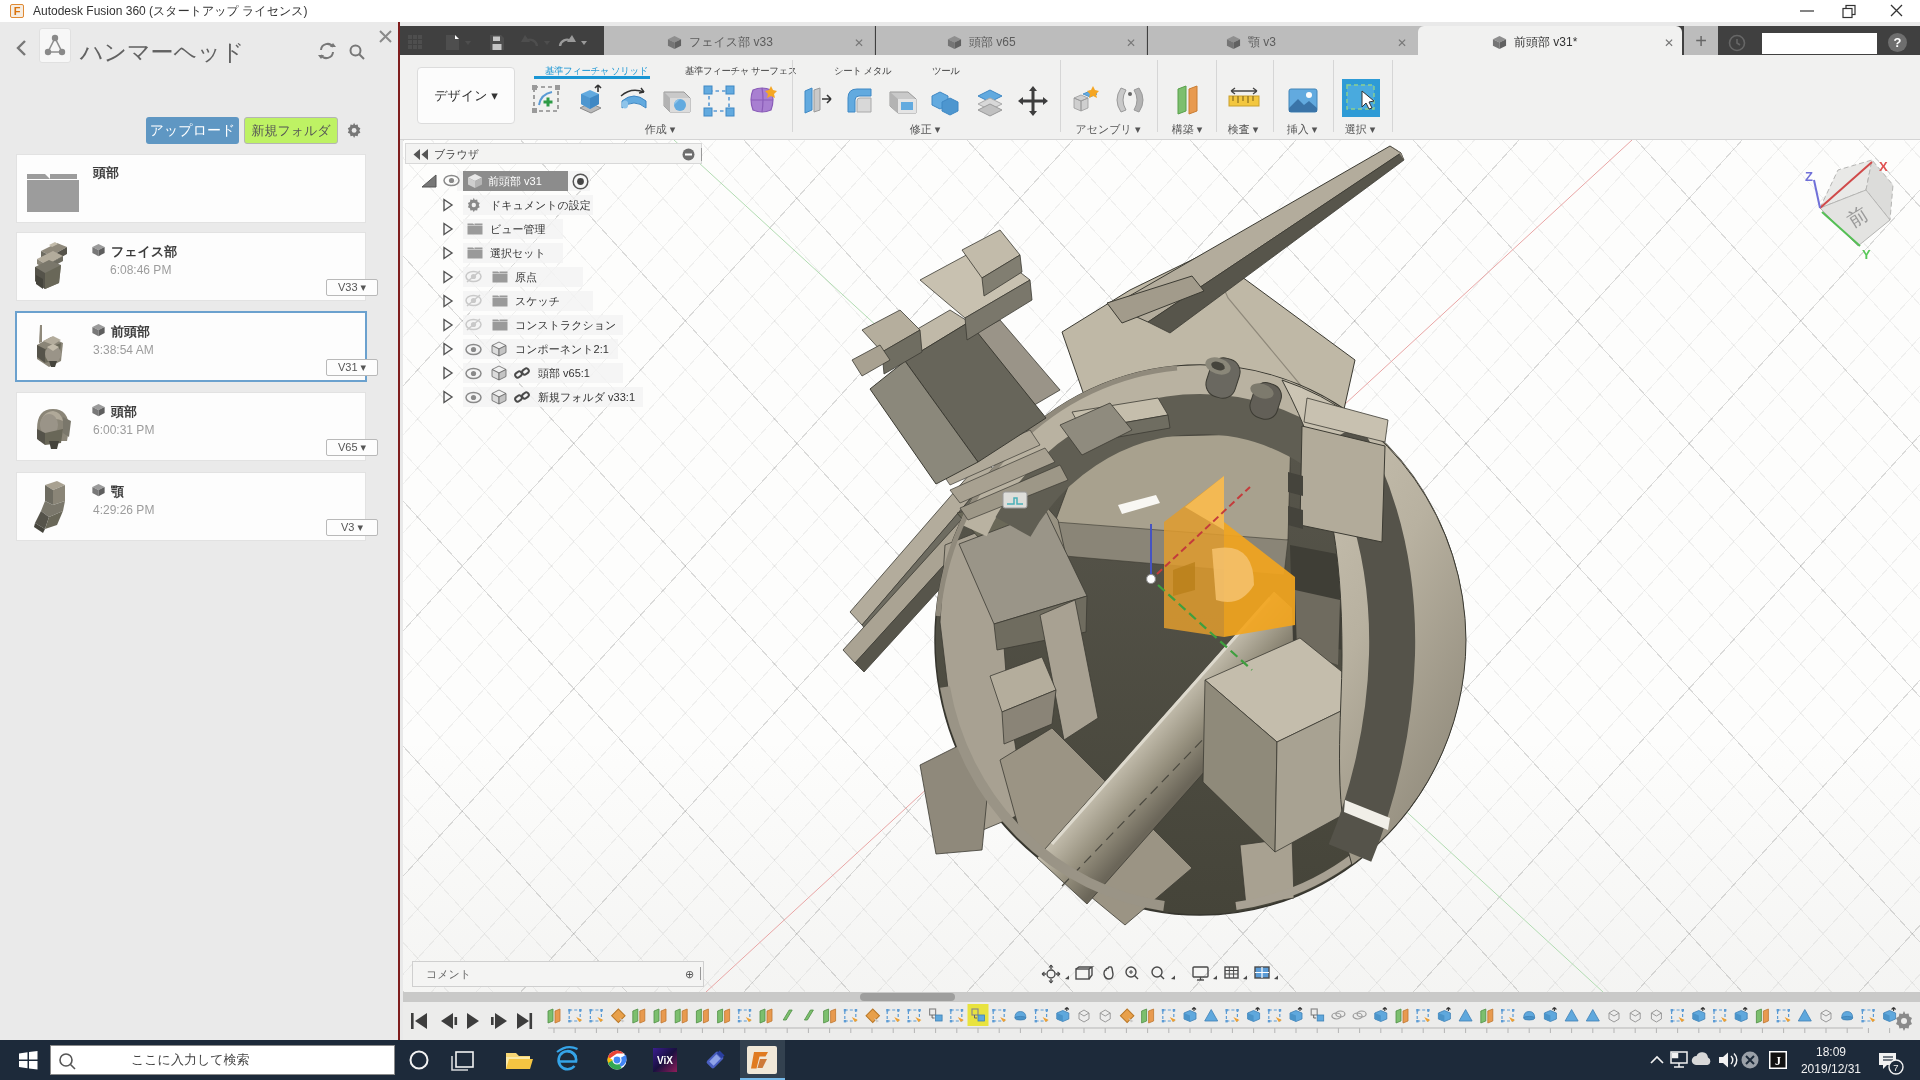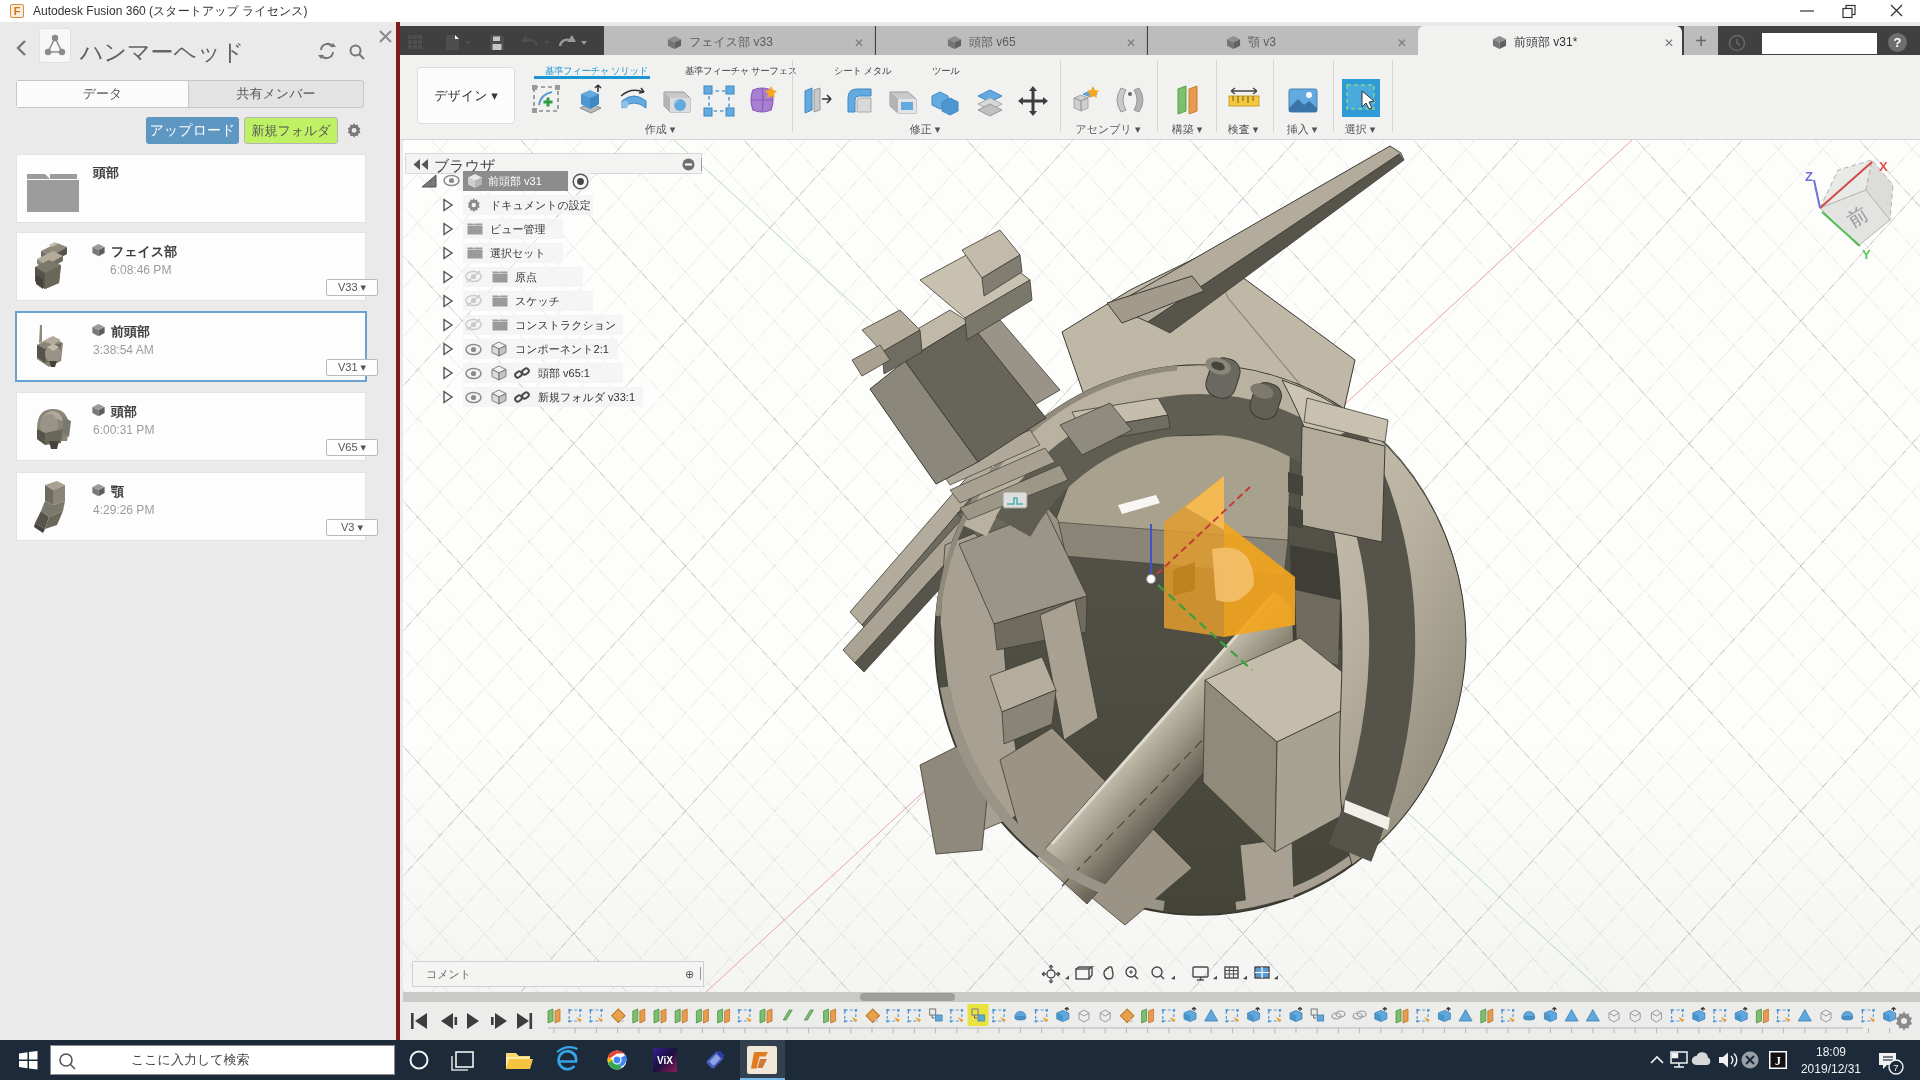"ハンマーヘッド" #datapanel { border-right: 4px solid #7f1d1d -> 2px solid #7f1d1d }
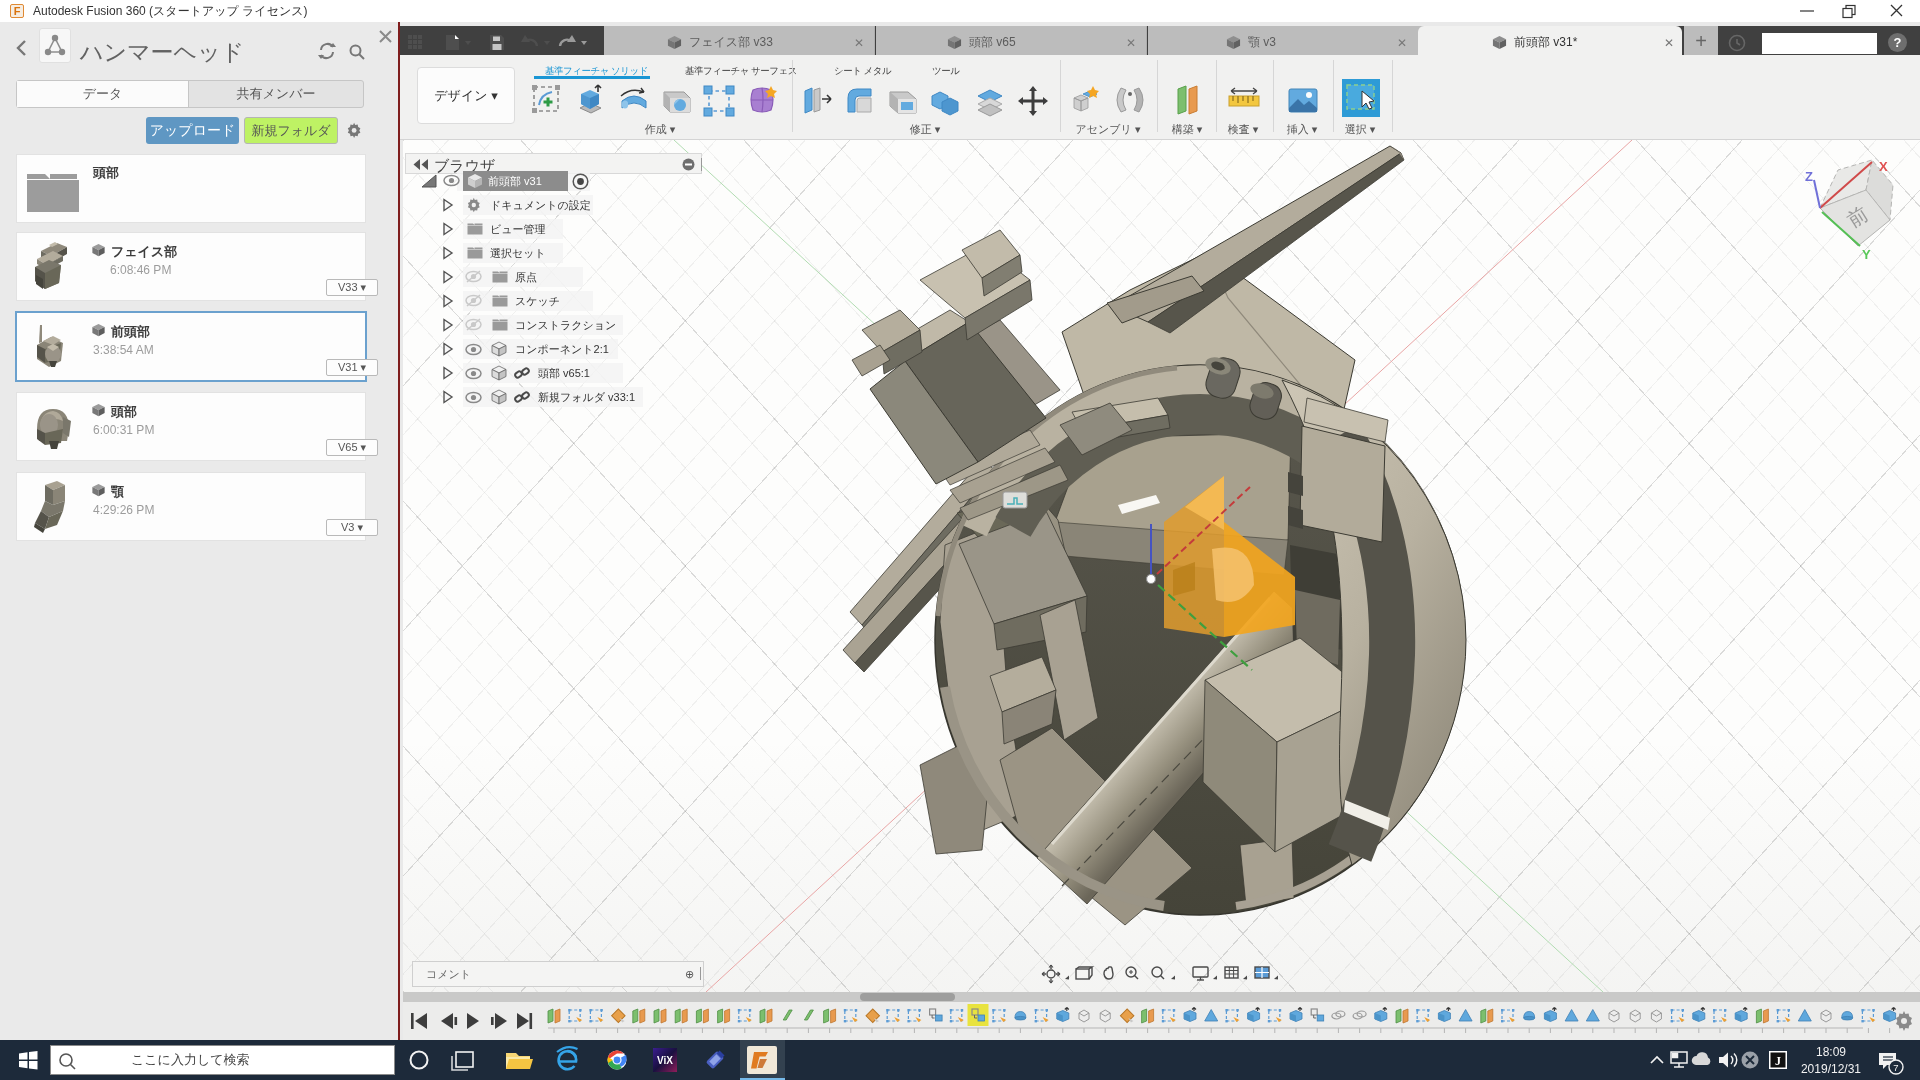"データ" div.abs { html: <div> <div>データ</div> <div>共有メンバー</div> </div> -> none }
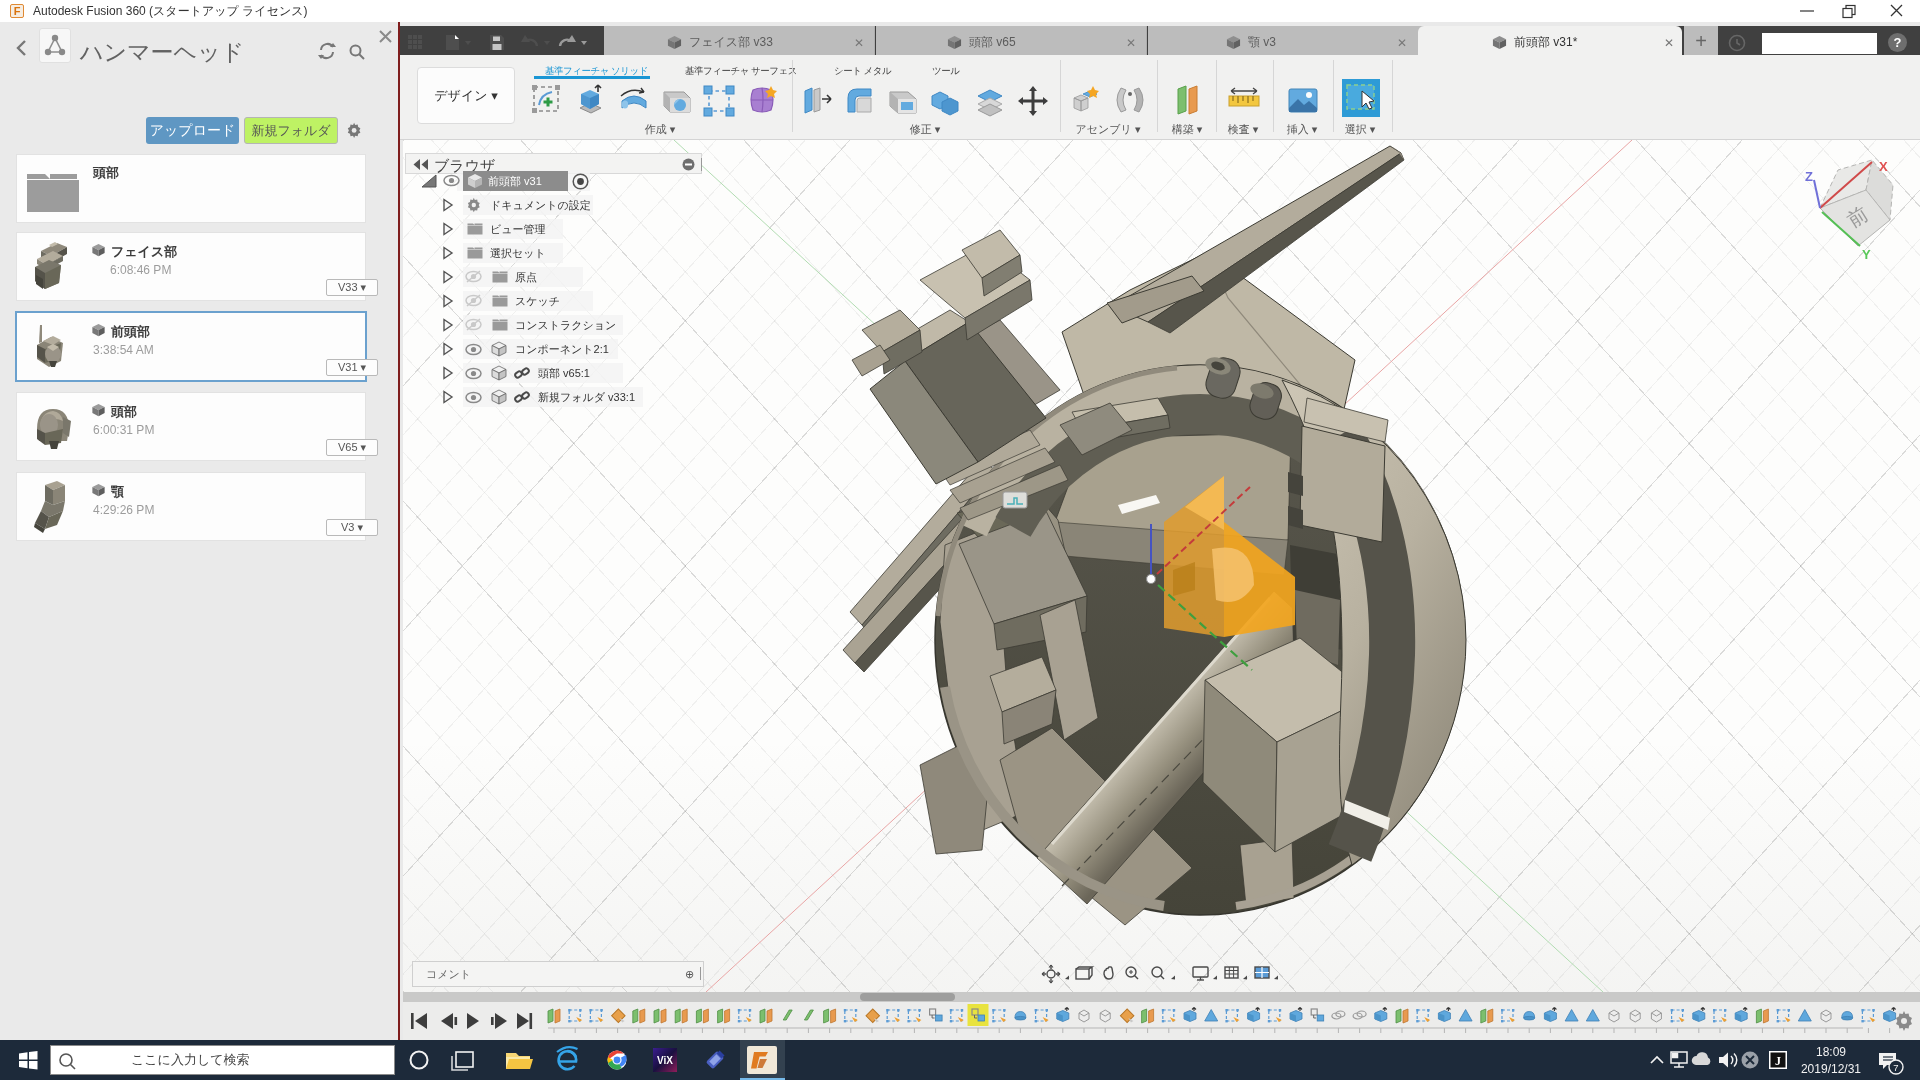"ブラウザ" #bhead { font-size: 15px -> 11px; margin-top: 10px -> none }
